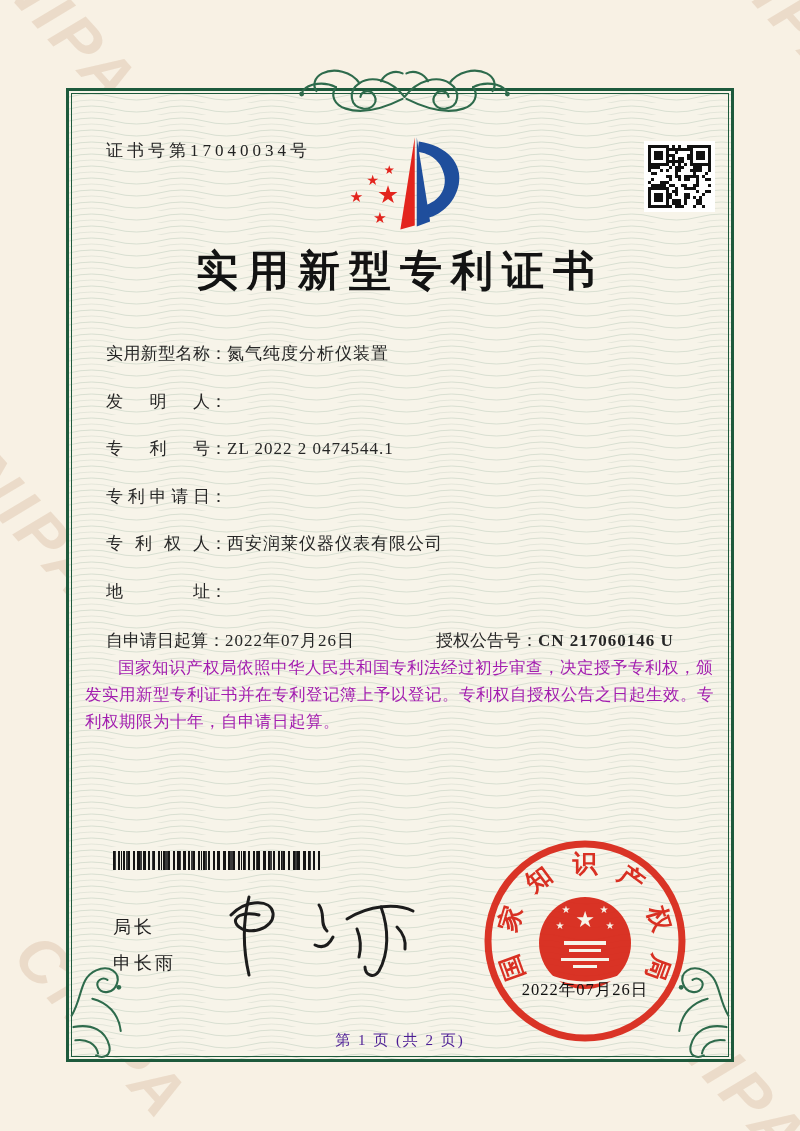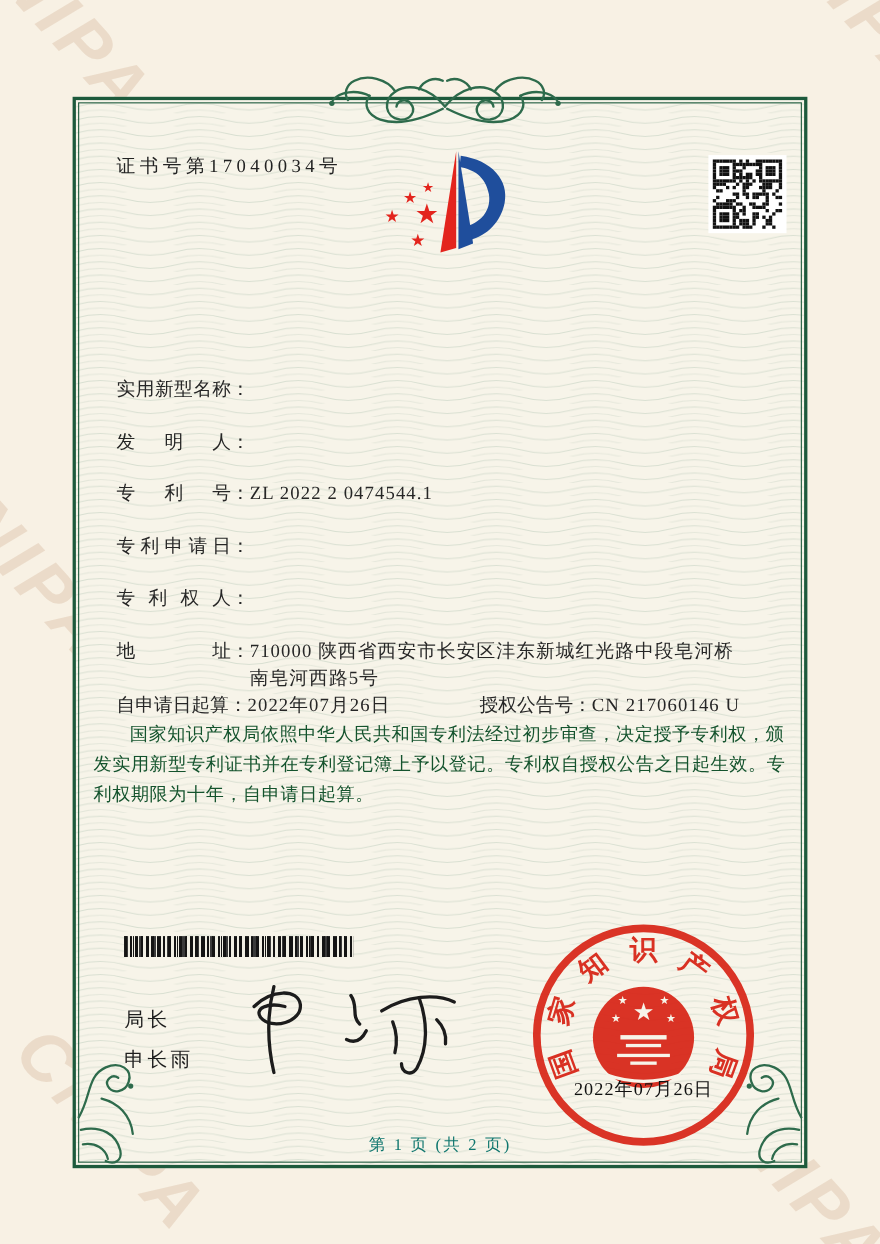"实用新型专利证书" div.title { html: none -> <div>实用新型专利证书</div> }
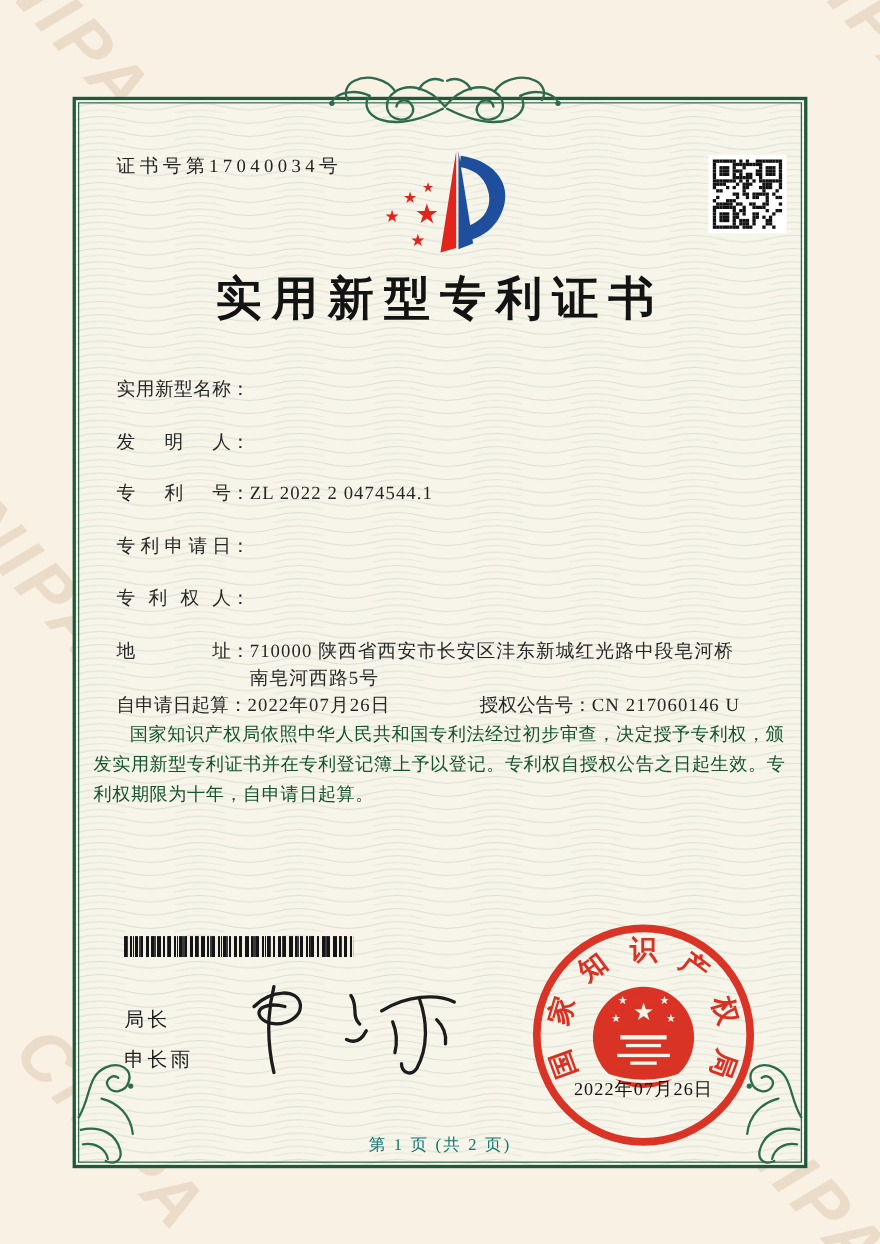"氮气纯度分析仪装置" span.fvalue { html: none -> <span>氮气纯度分析仪装置</span> }
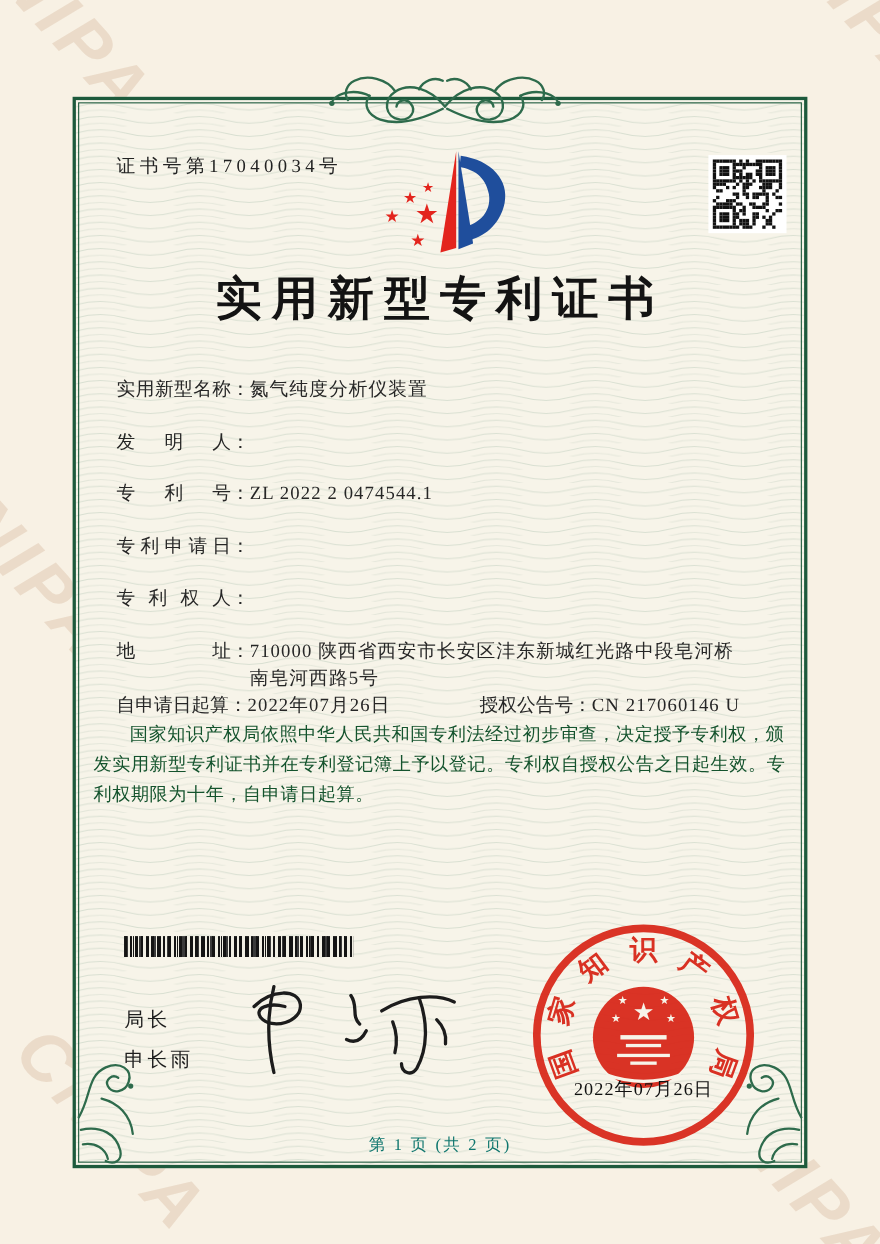"西安润莱仪器仪表有限公司" span.fvalue { html: none -> <span>西安润莱仪器仪表有限公司</span> }
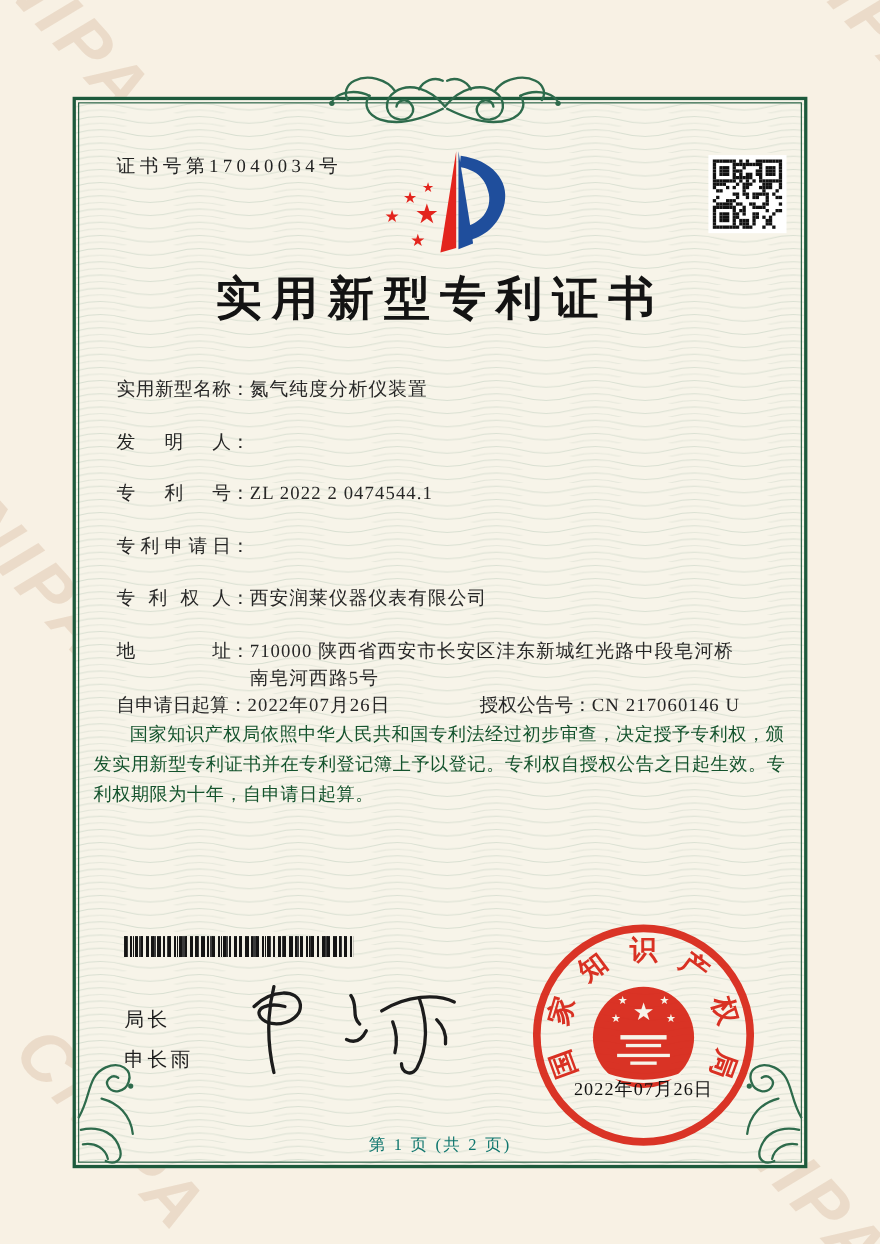"710000 陕西省西安市长安区沣东新城红光路中段皂河桥南皂河西路5号" span.fvalue { html: <span>710000 陕西省西安市长安区沣东新城红光路中段皂河桥南皂河西路5号</span> -> none }
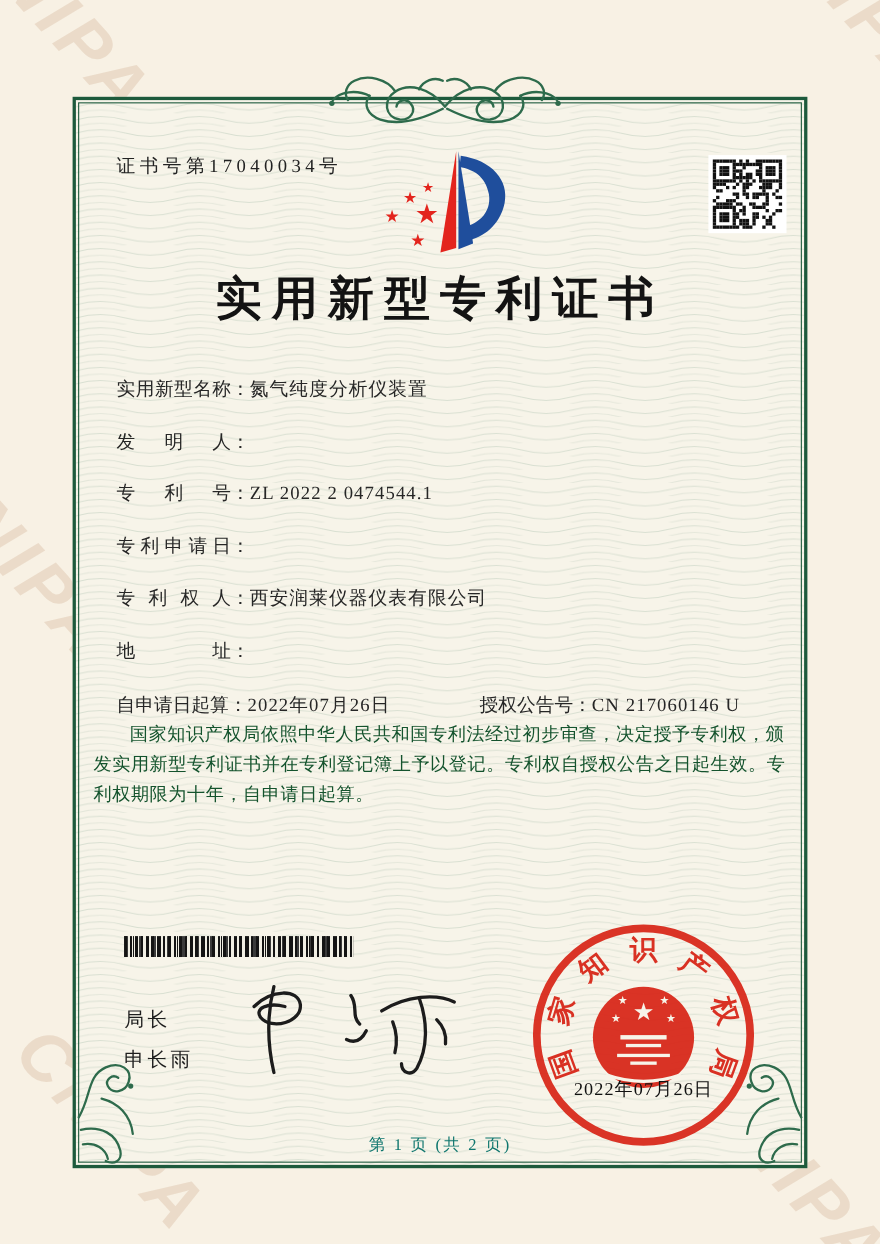"CN 217060146 U" span { font-weight: none -> bold }
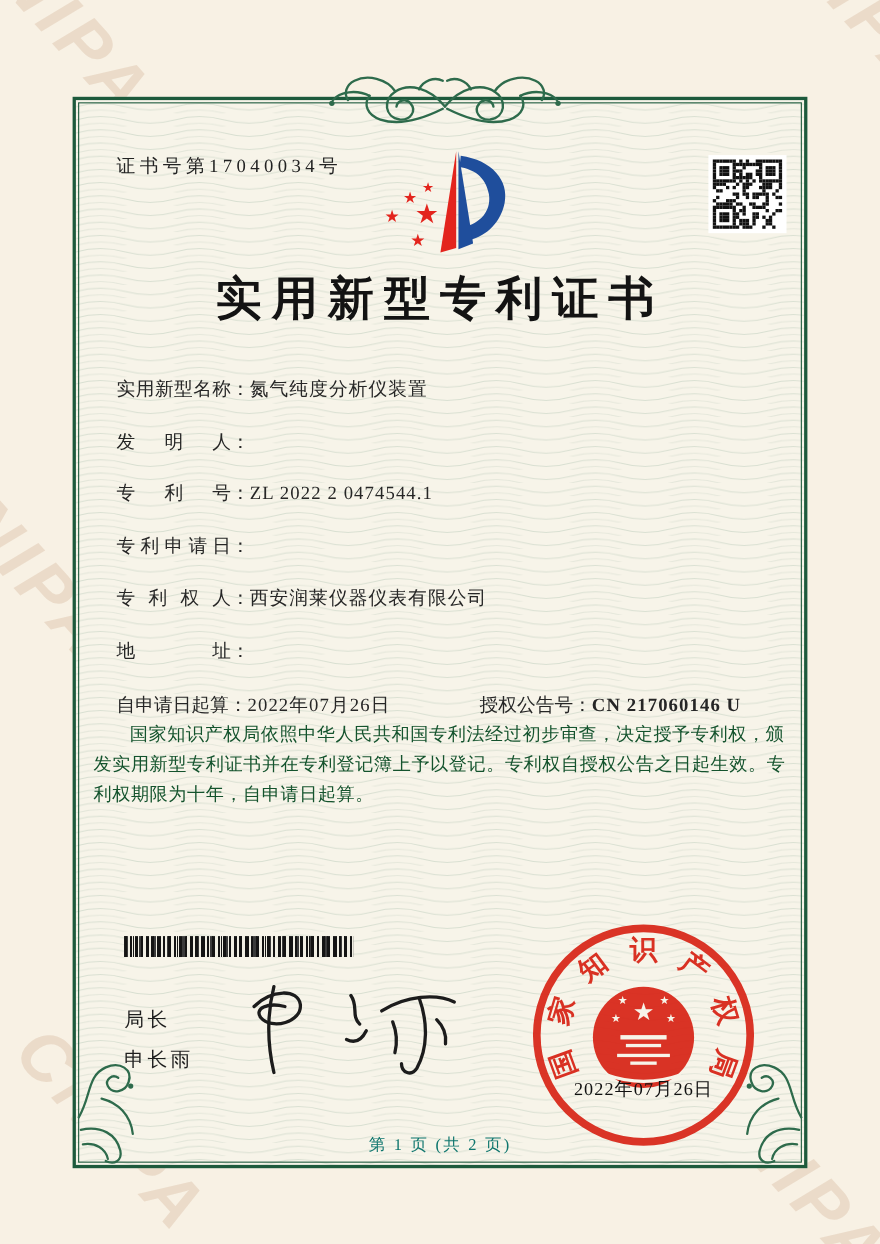"国家知识产权局依照中华人民共和国专利法经过初步审查，决定授予专利权，颁发实用新型" .paras { color: #14532d -> #a21caf }
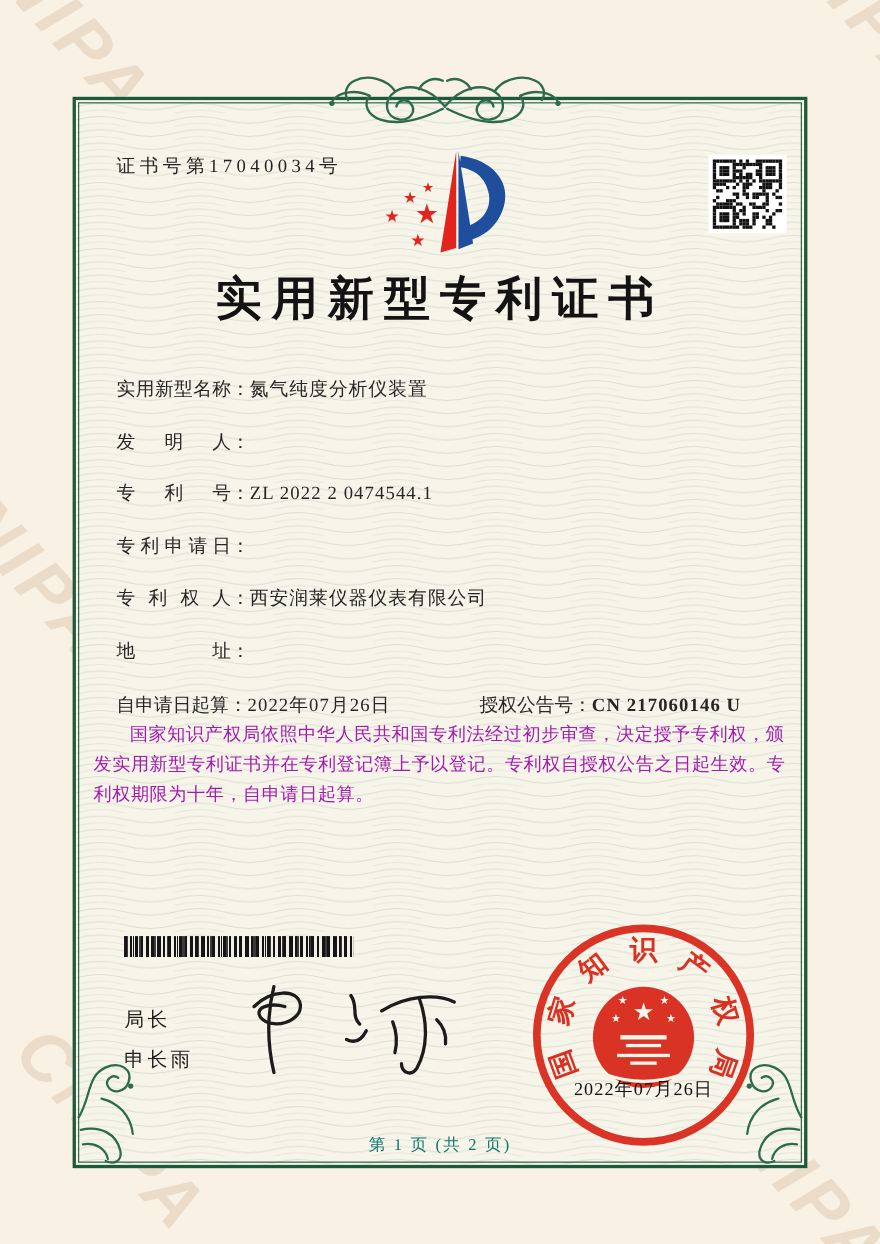"第 1 页 (共 2" .page-indicator { color: #0f766e -> #4c1d95 }
